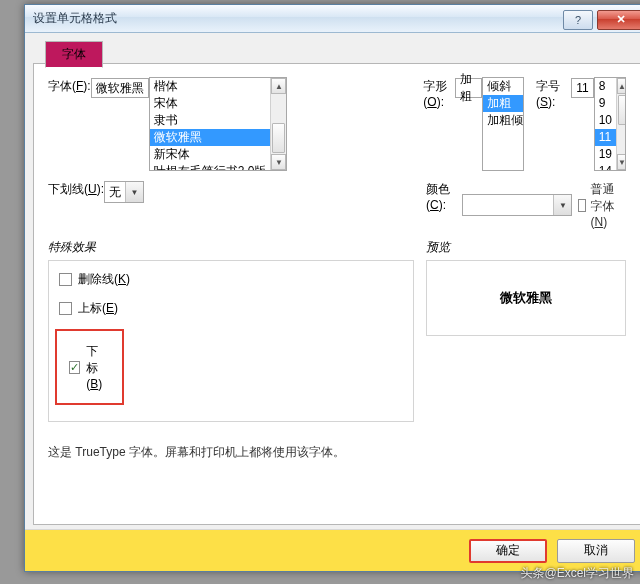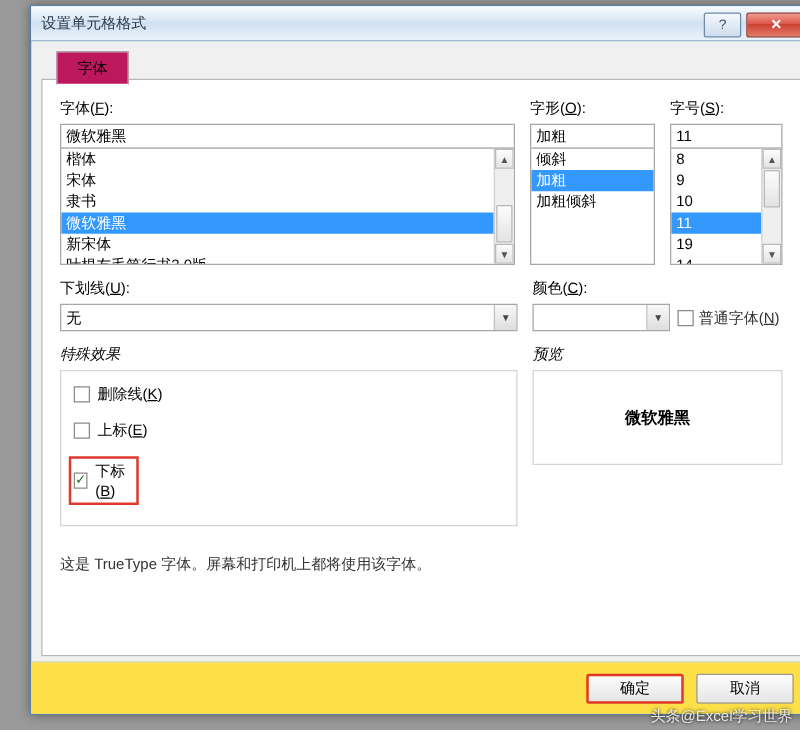"字体(F):" .col { flex-direction: column -> none }
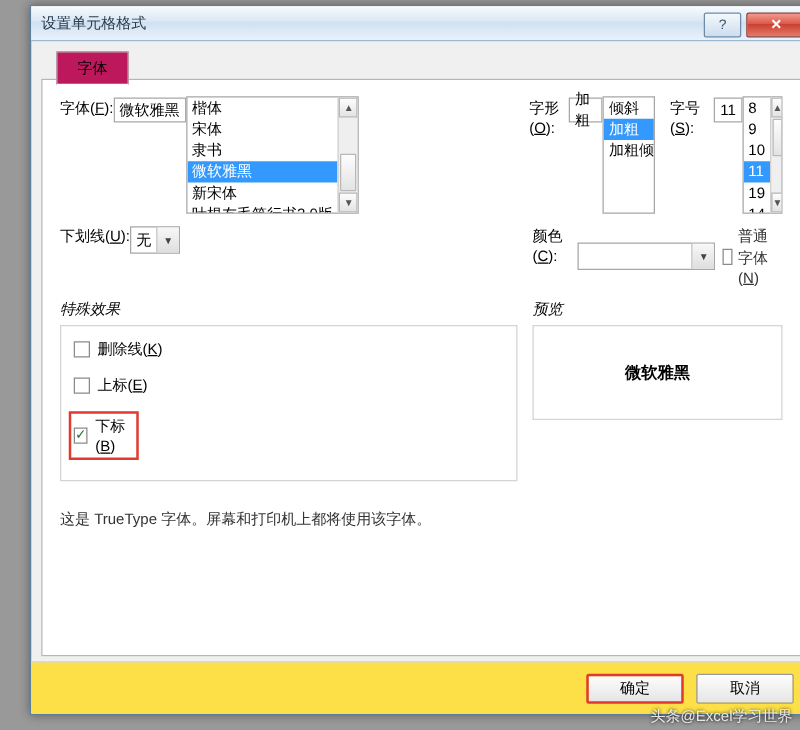"下标(B)" .effitem.hl { padding: 2px -> 12px; width: 56px -> 69px }
